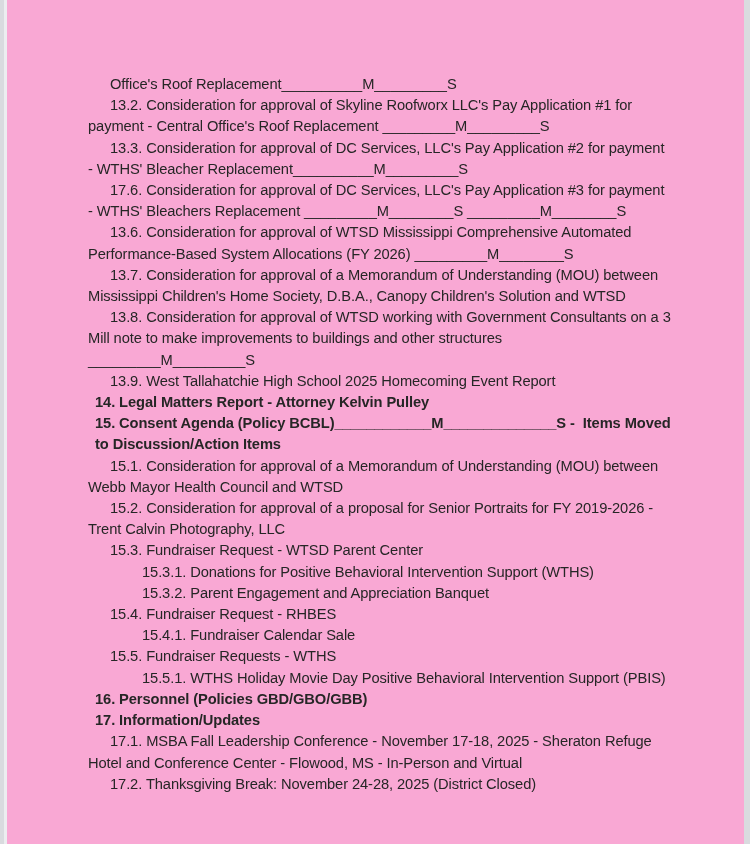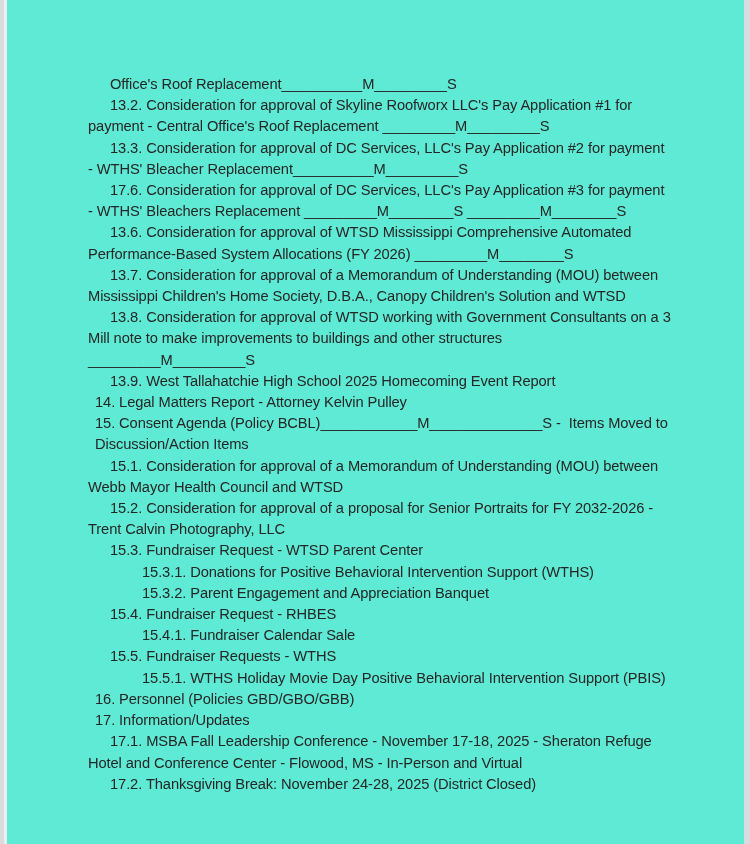"Office's Roof" #page { background: #5eead4 -> #f9a8d4 }
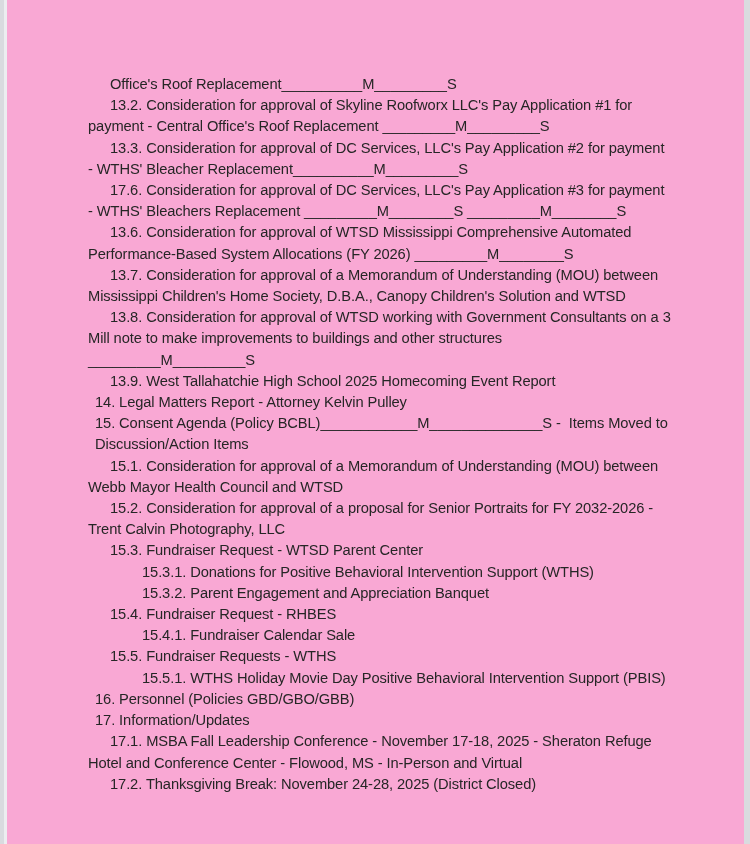"14. Legal Matters Report -" .lvl1 { font-weight: none -> bold }
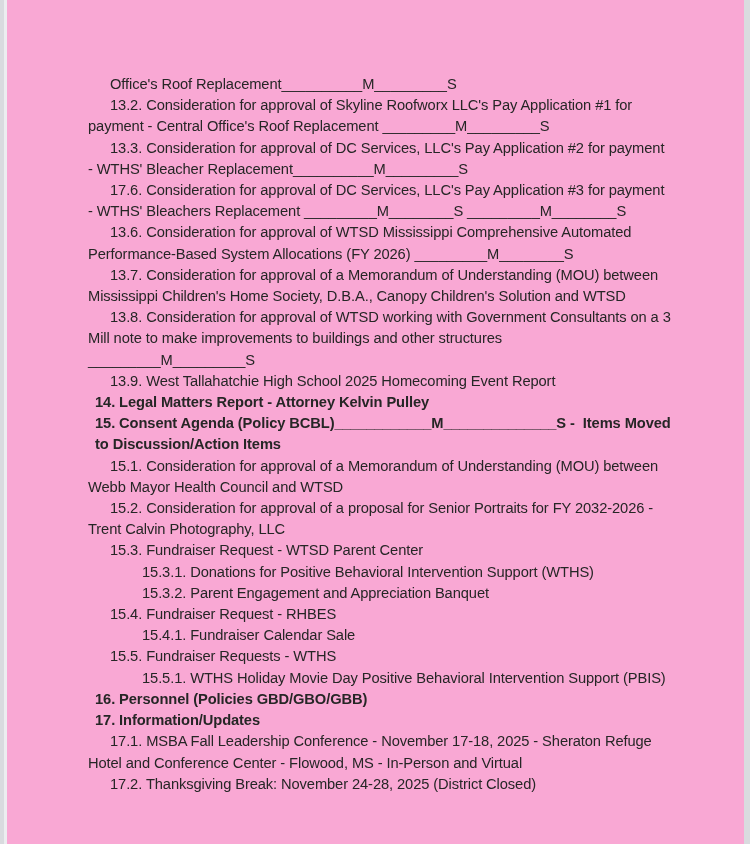"15.2. Consideration for approval of" div.line { text: 2032-2026 -> 2019-2026 }
